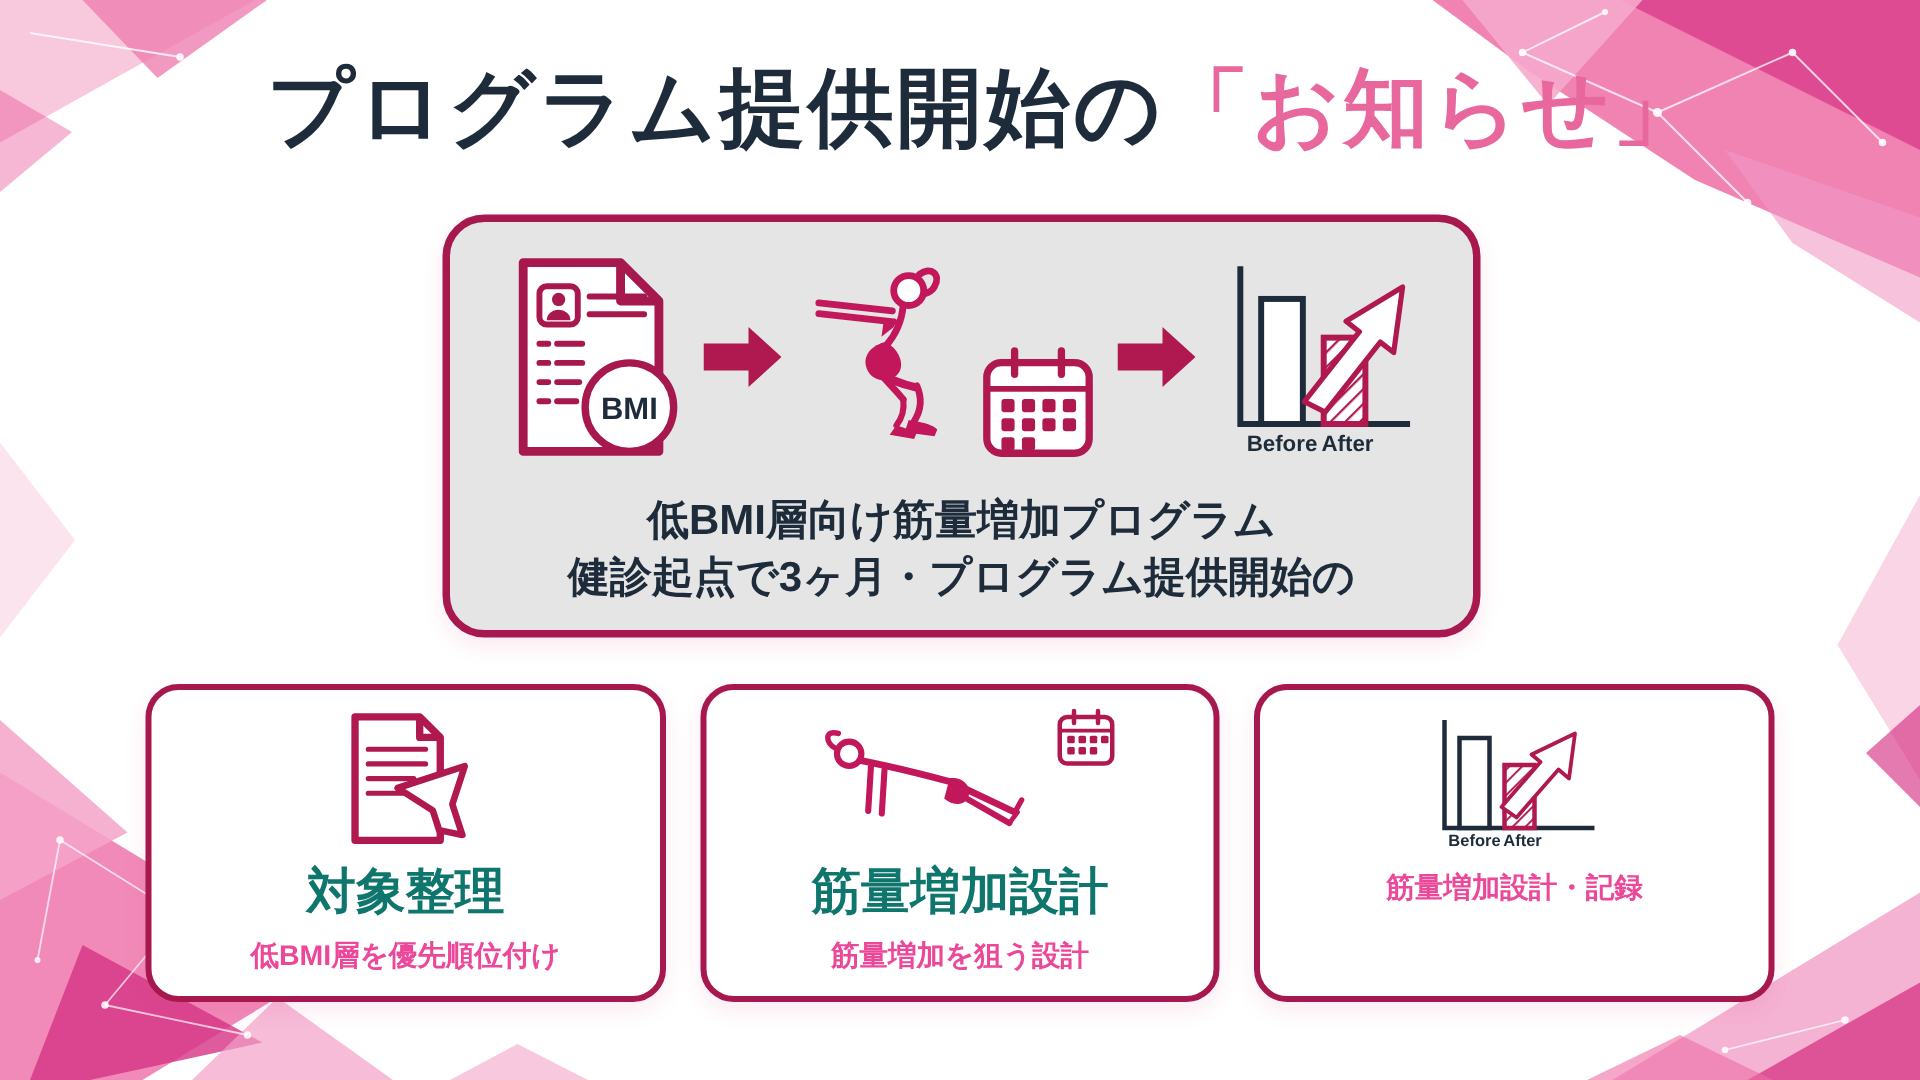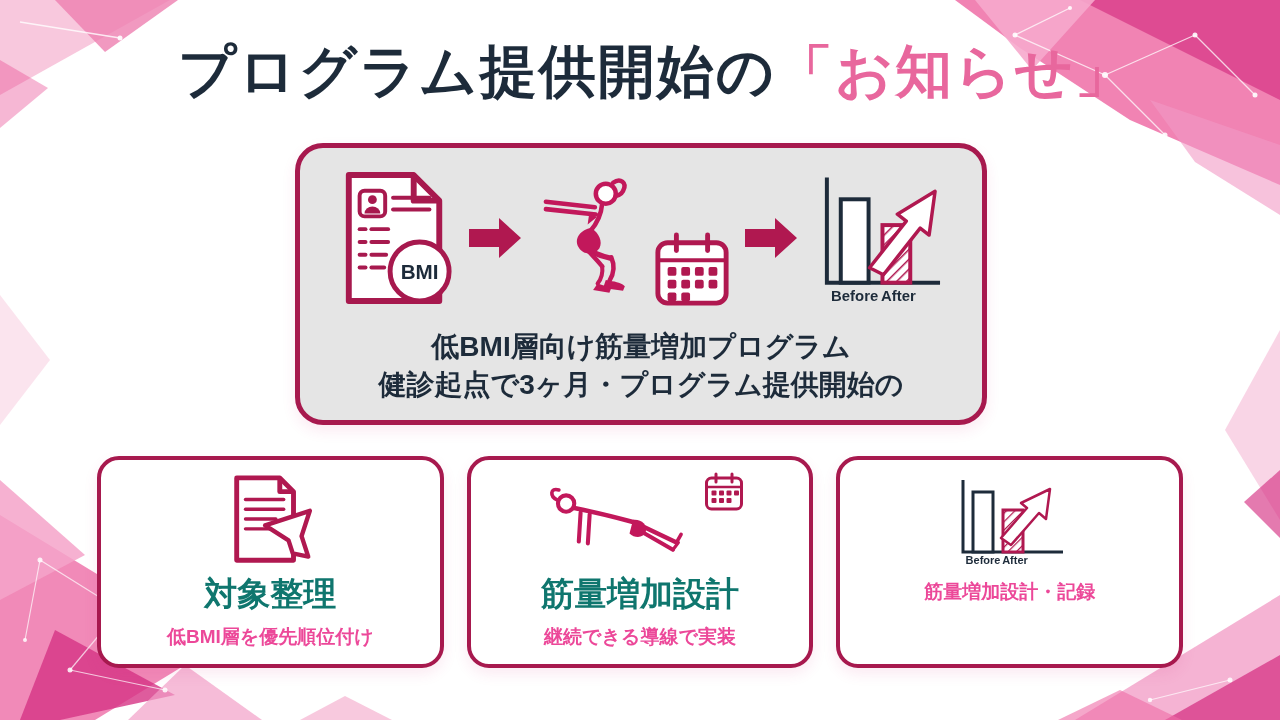"継続できる導線で実装" div.card-sub { text: 継続できる導線で実装 -> 筋量増加を狙う設計 }
